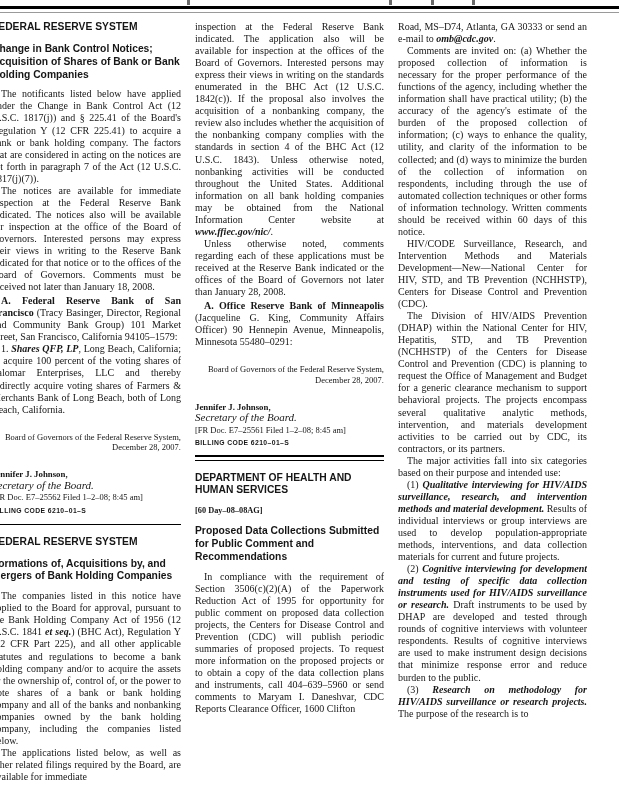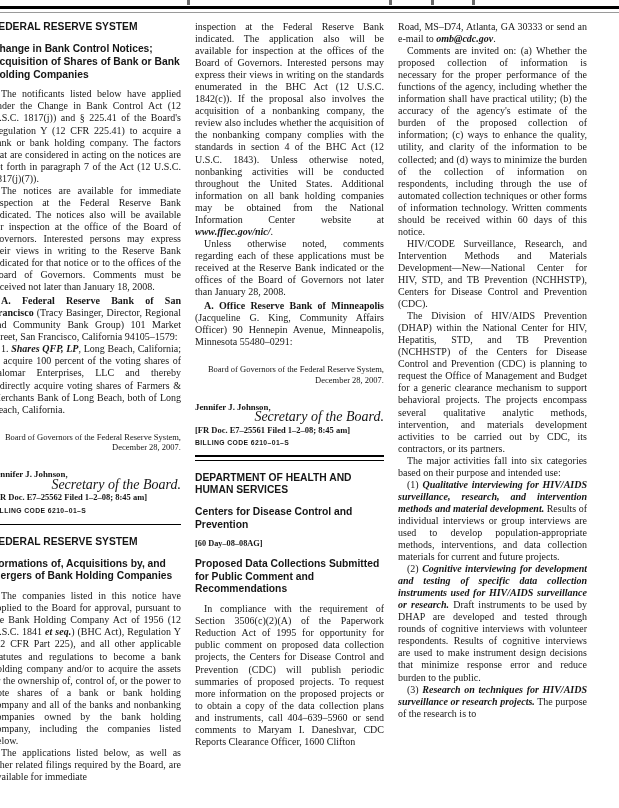"Secretary of the Board." .sig-role { font-size: 14px -> 11px; text-align: right -> none }
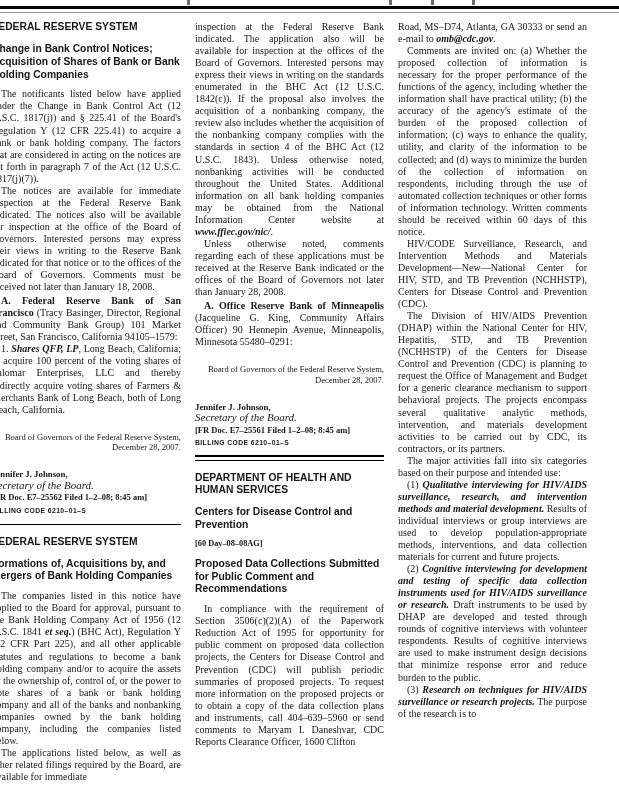"[FR Doc. E7–25561 Filed 1–2–08;" .frdoc { font-weight: bold -> none }
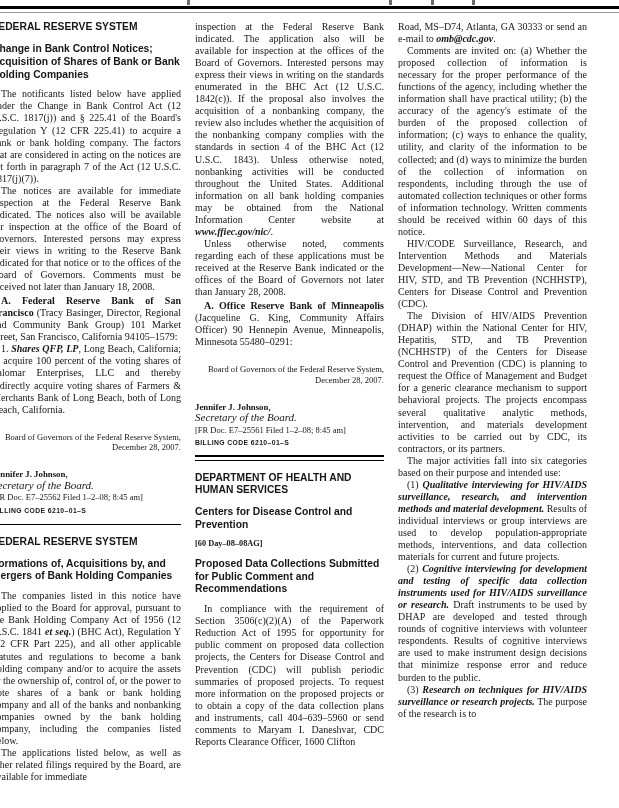"Centers for Disease Control and" p.doctitle { html: <p>Centers for Disease Control and Prevention</p> -> none }
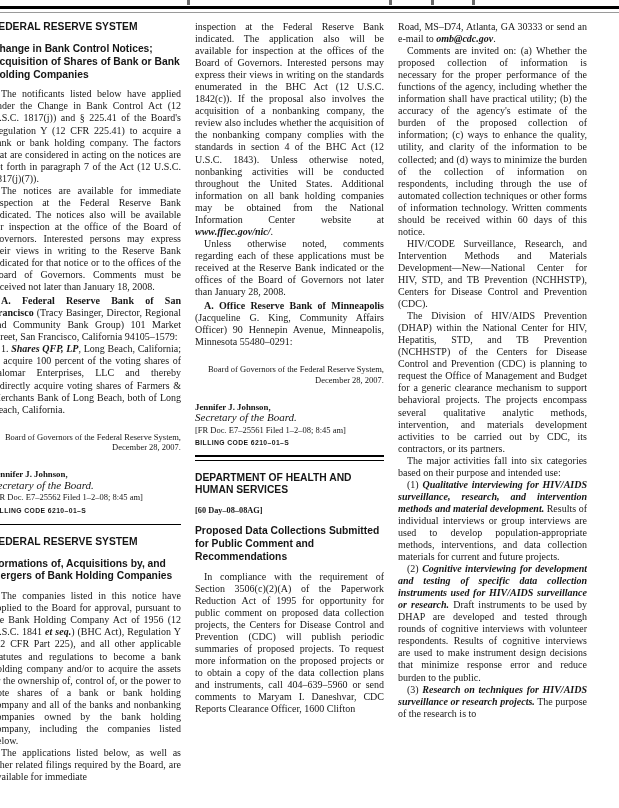"Research on techniques for HIV/AIDS" span.it { text: techniques -> methodology }
